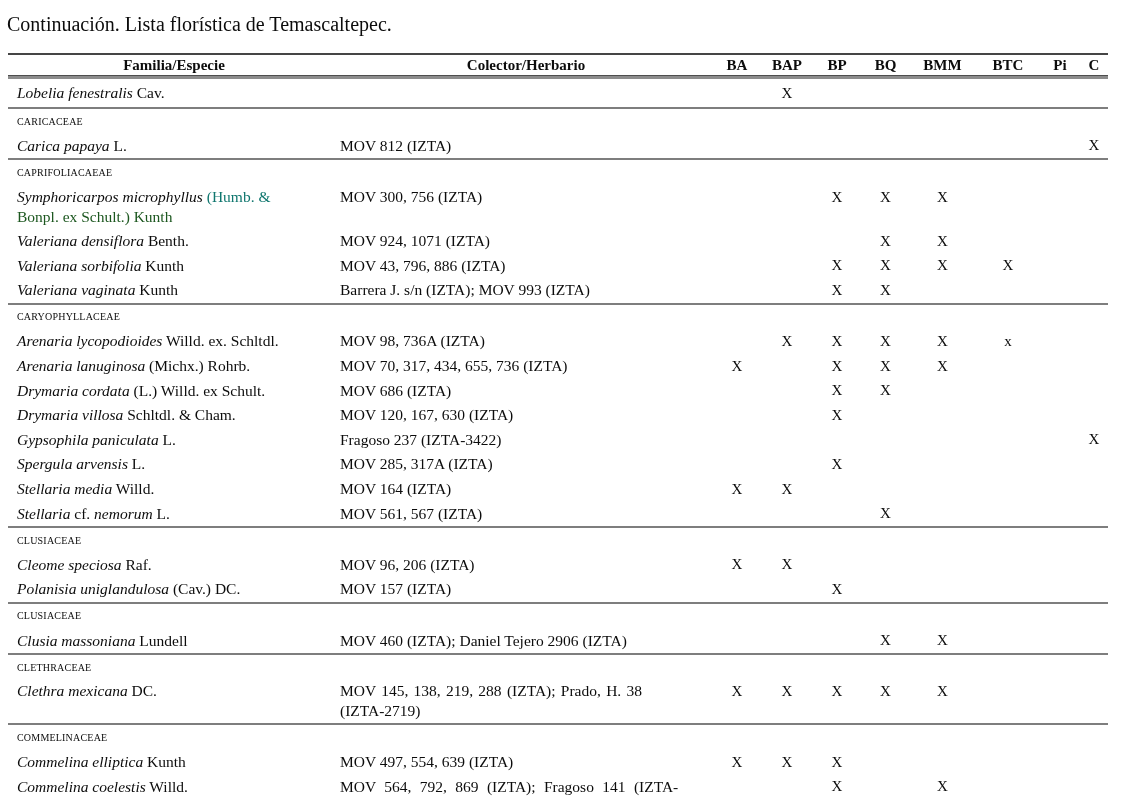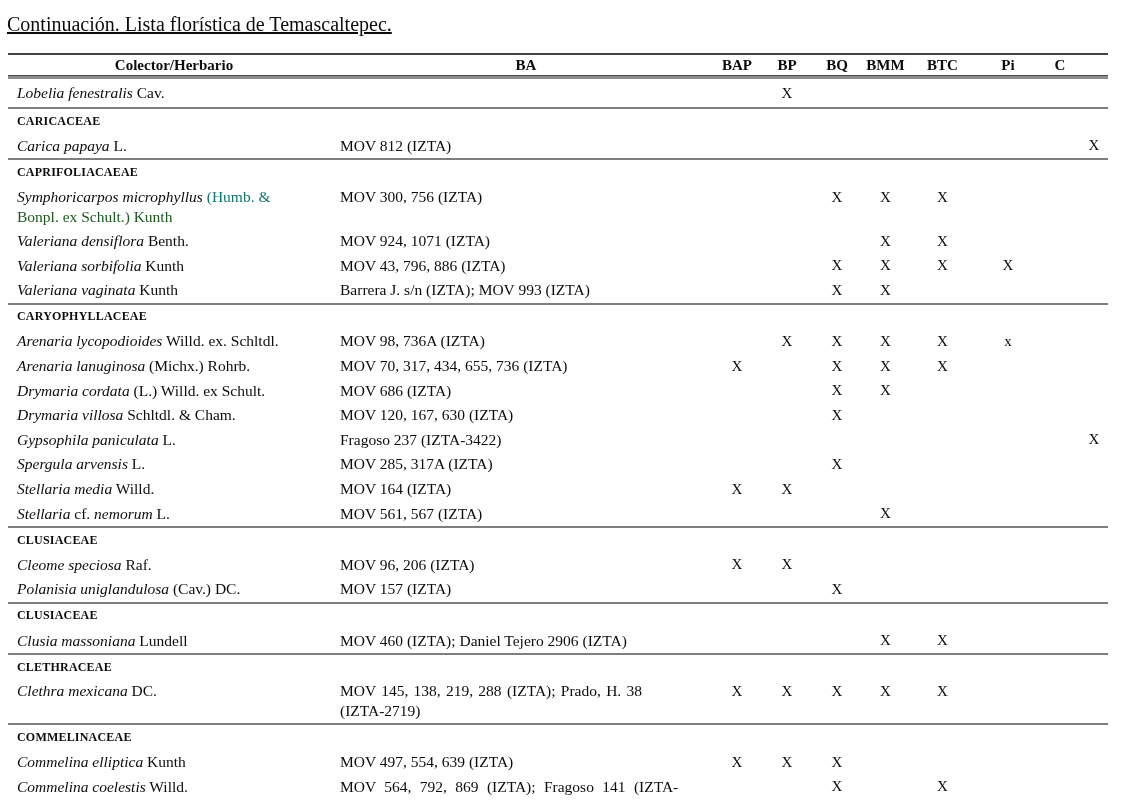"Continuación. Lista florística de" .title { text-decoration: underline -> none }
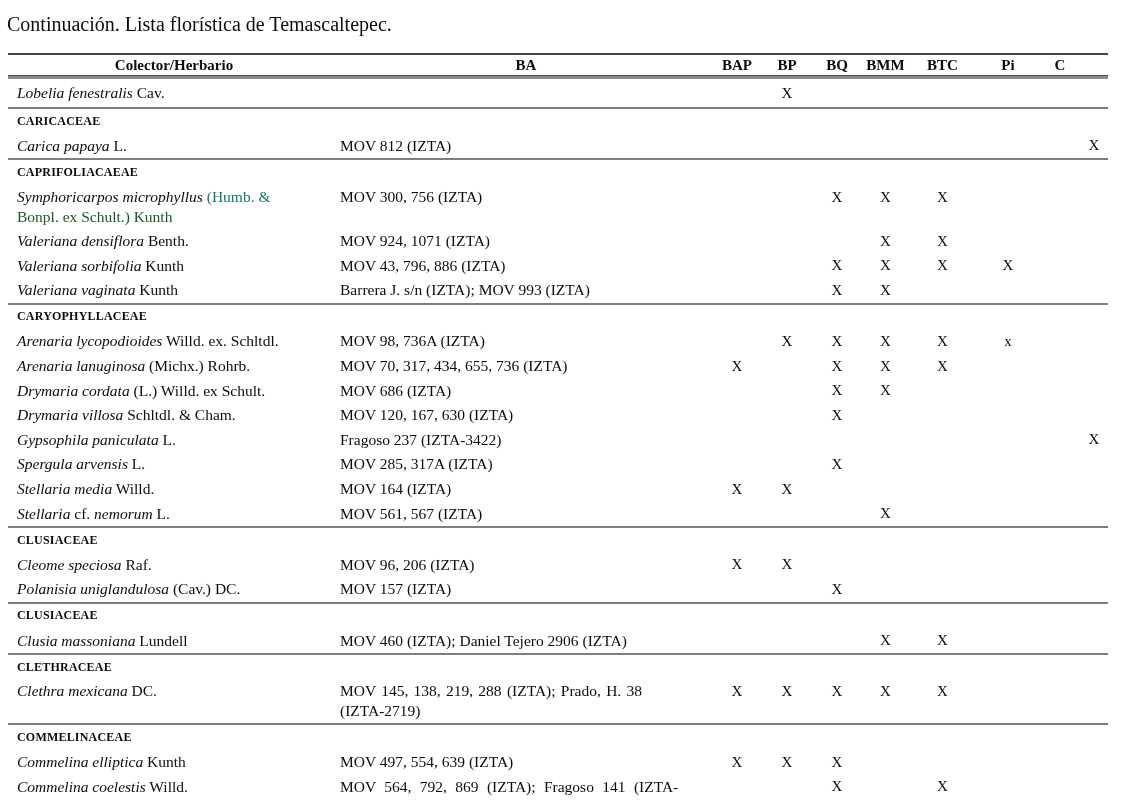"Familia/Especie" div.hcell { html: none -> <div>Familia/Especie</div> }
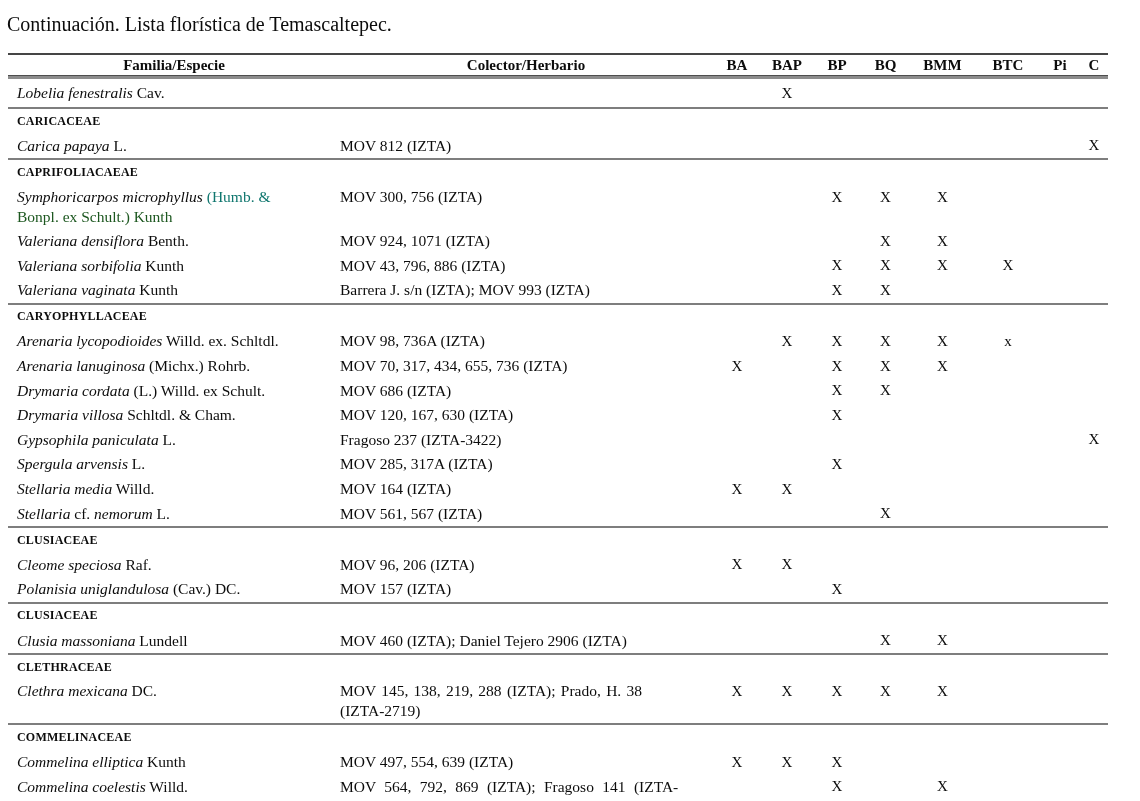"CARICACEAE" .family-name { font-size: 12px -> 10px; font-weight: bold -> normal }
